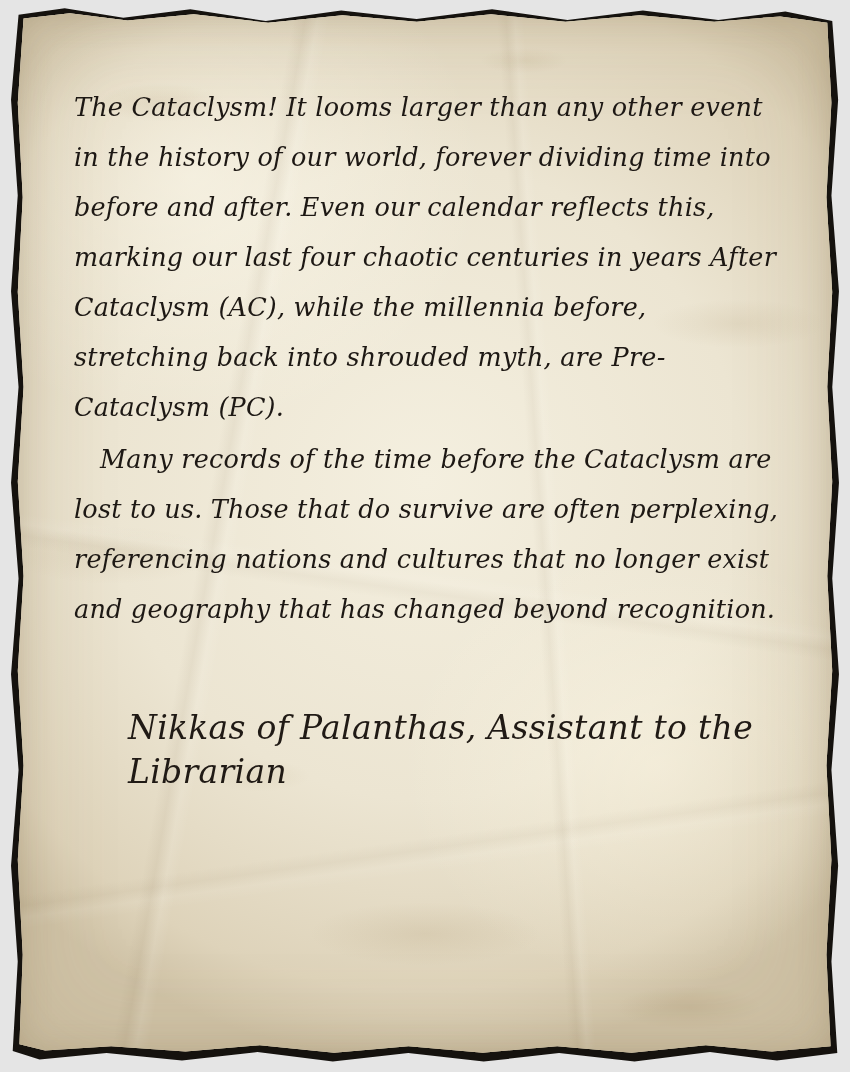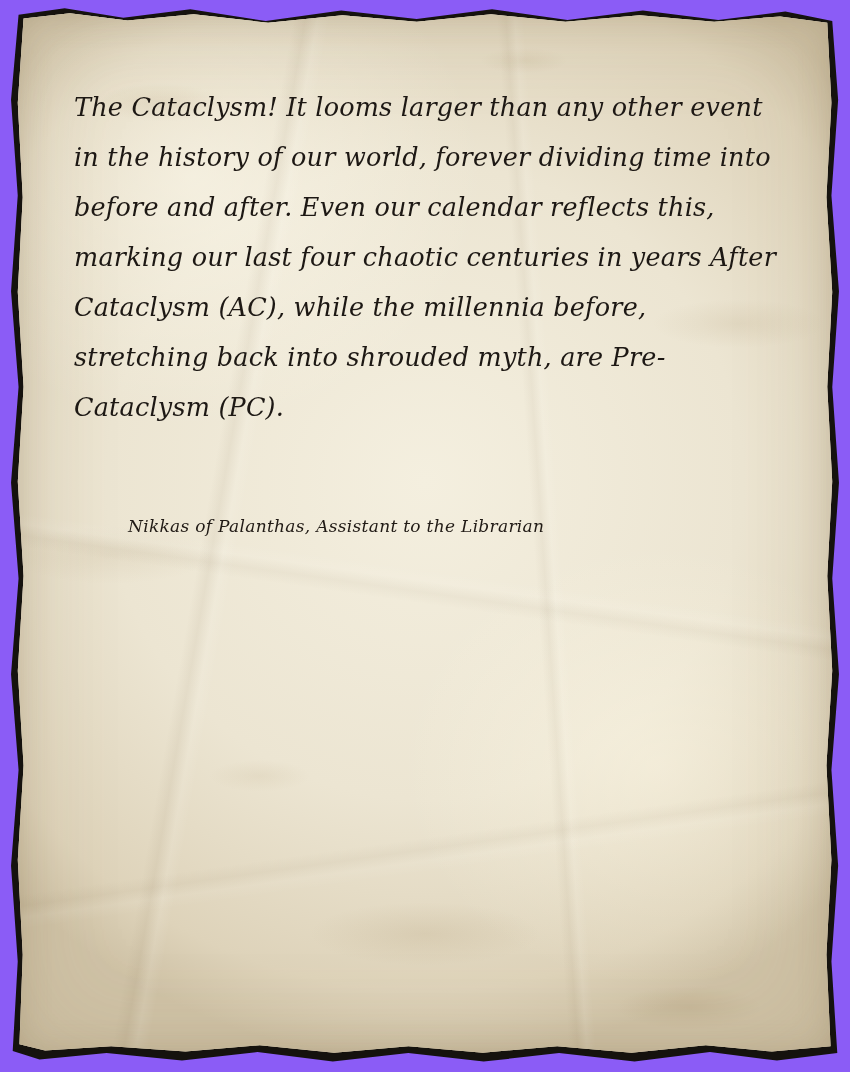"The Cataclysm! It looms larger" .parchment-stage { background: #8b5cf6 -> #e5e5e5 }
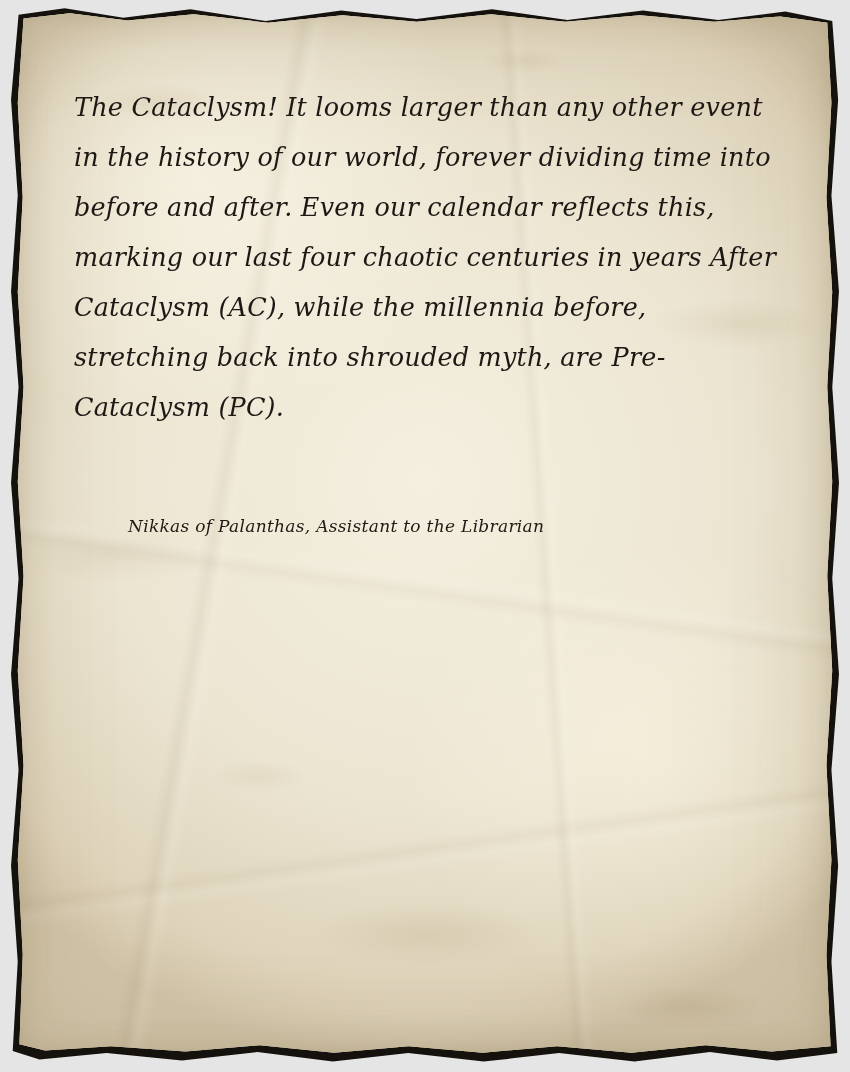"Many records of the time" p.para { html: none -> <p>Many records of the time before the Cataclysm are lost to us. Those that do survive are often perplexing, referencing nations and cultures that no longer exist and geography that has changed beyond recognition.</p> }
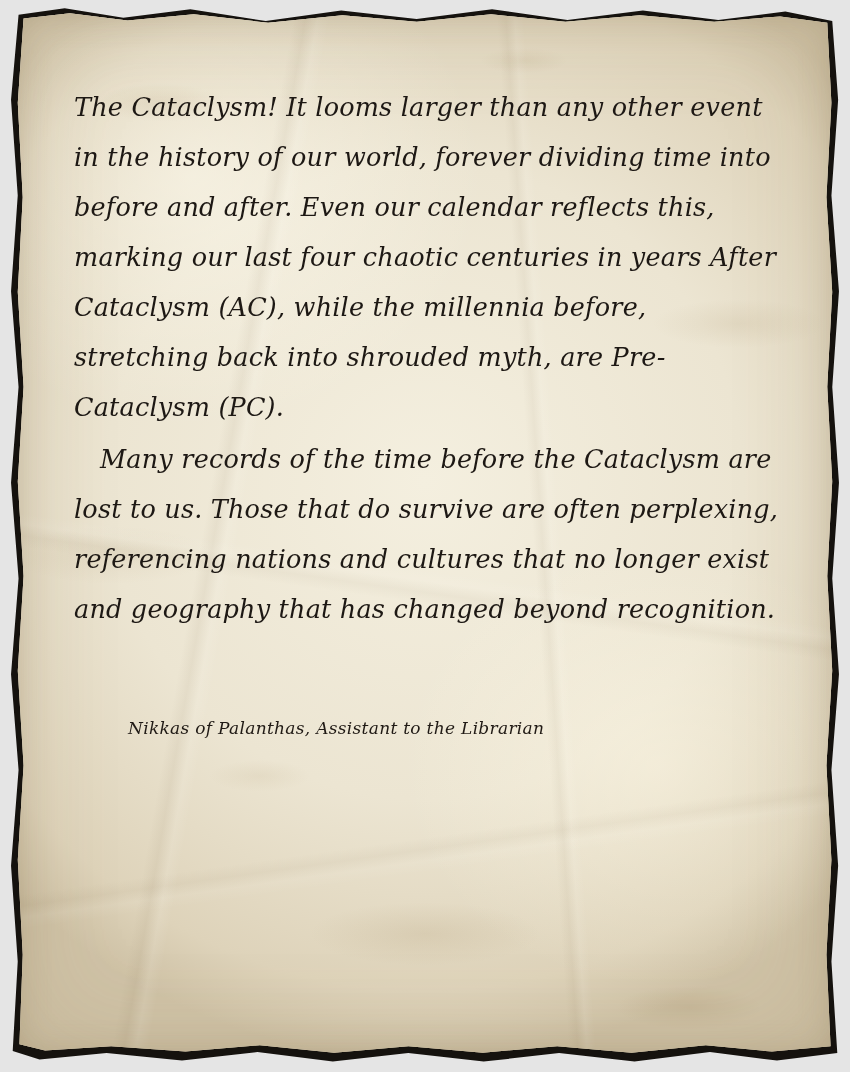"Nikkas of Palanthas, Assistant to" .signature-block { font-size: 17px -> 33px }
